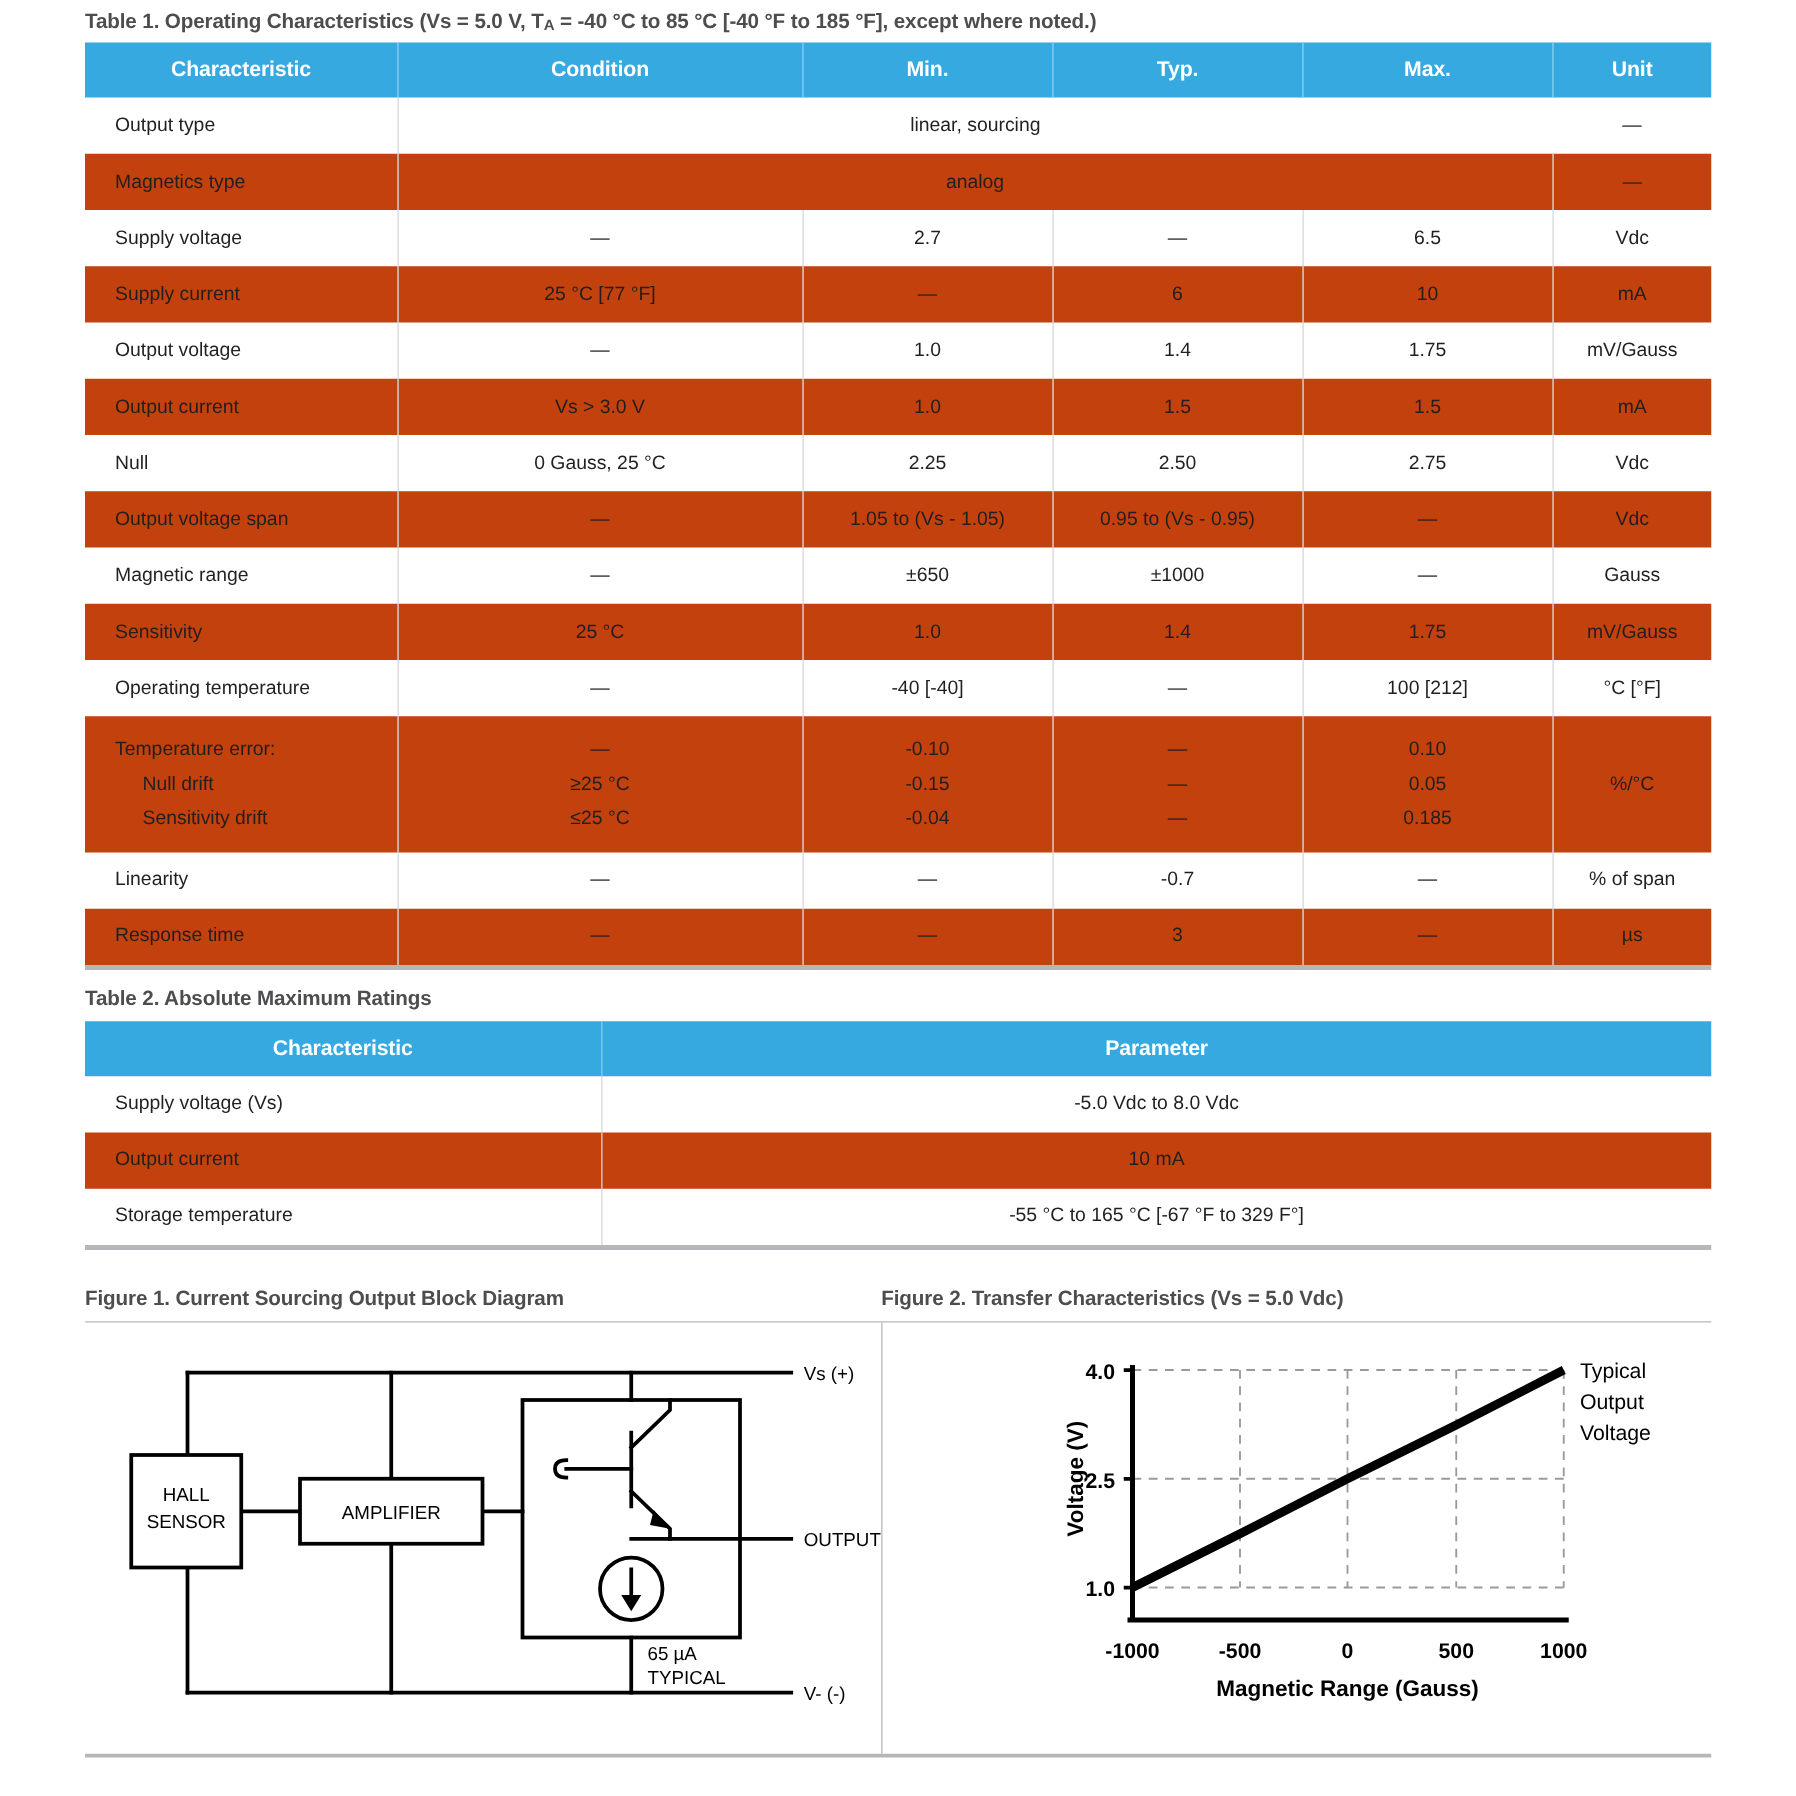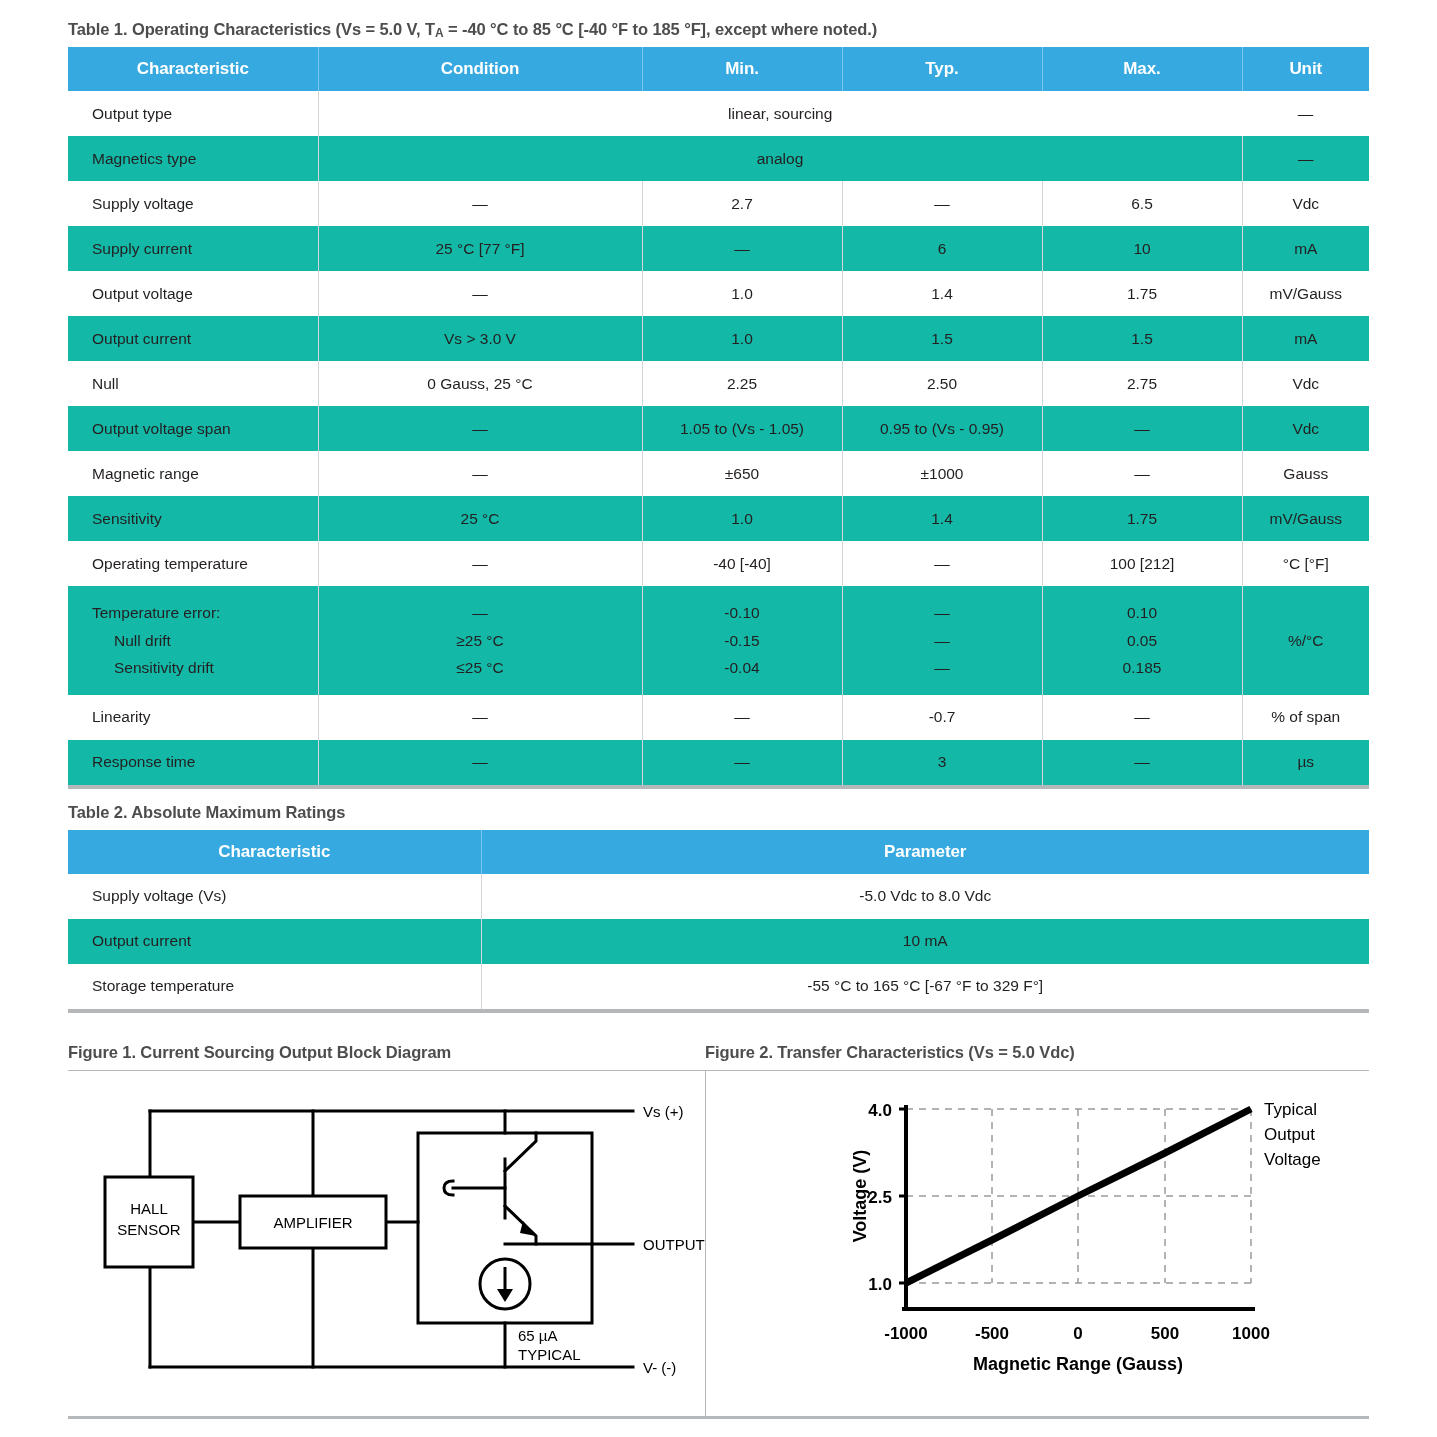"Table 1. Operating Characteristics (Vs" .tbl-caption { padding-top: 20px -> 8px }
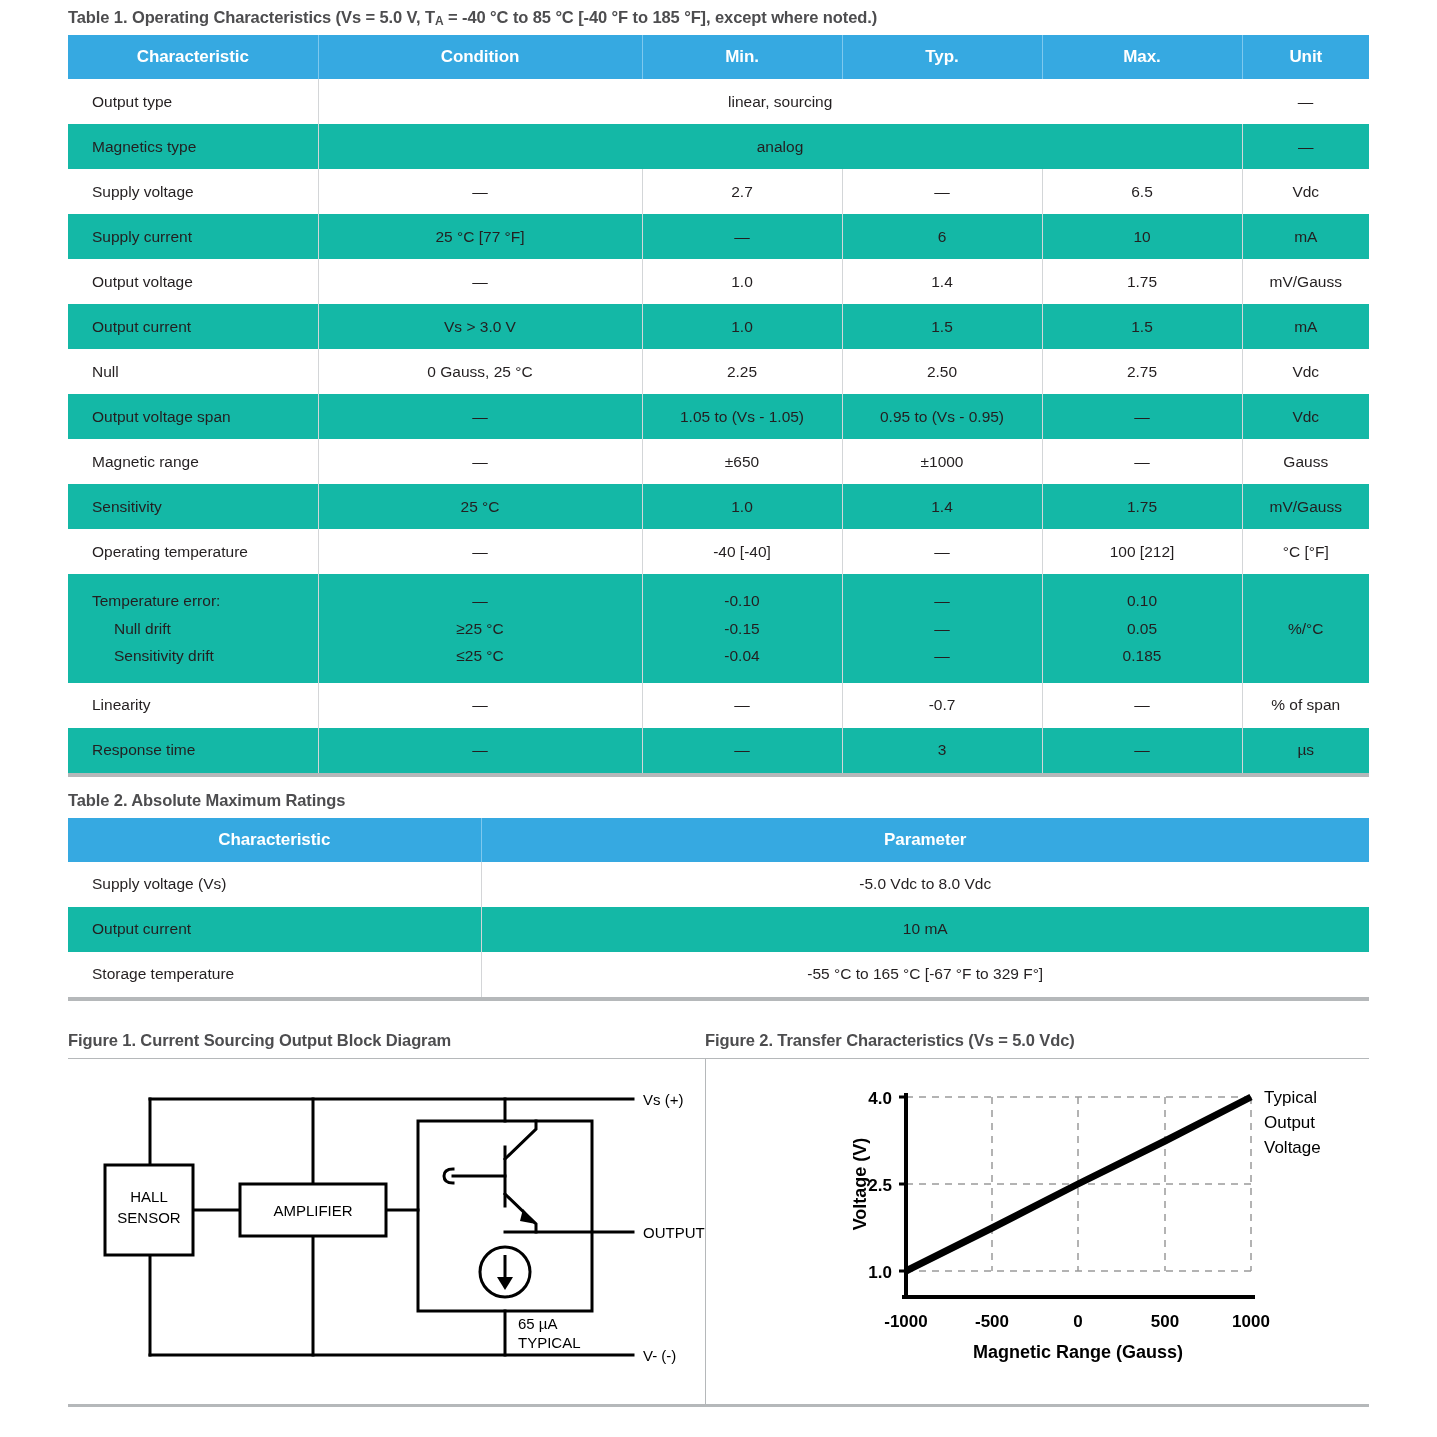"Magnetics type" table.dt tr.alt td { background: #14b8a6 -> #c2410c }
